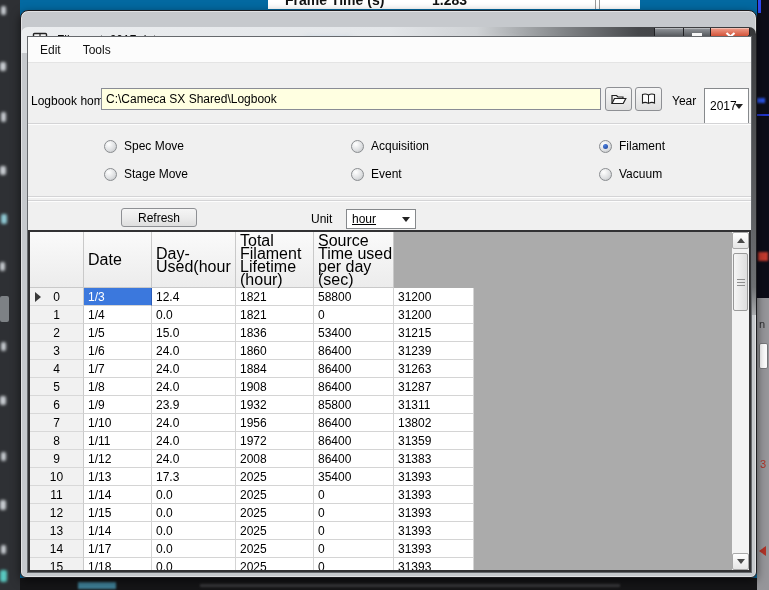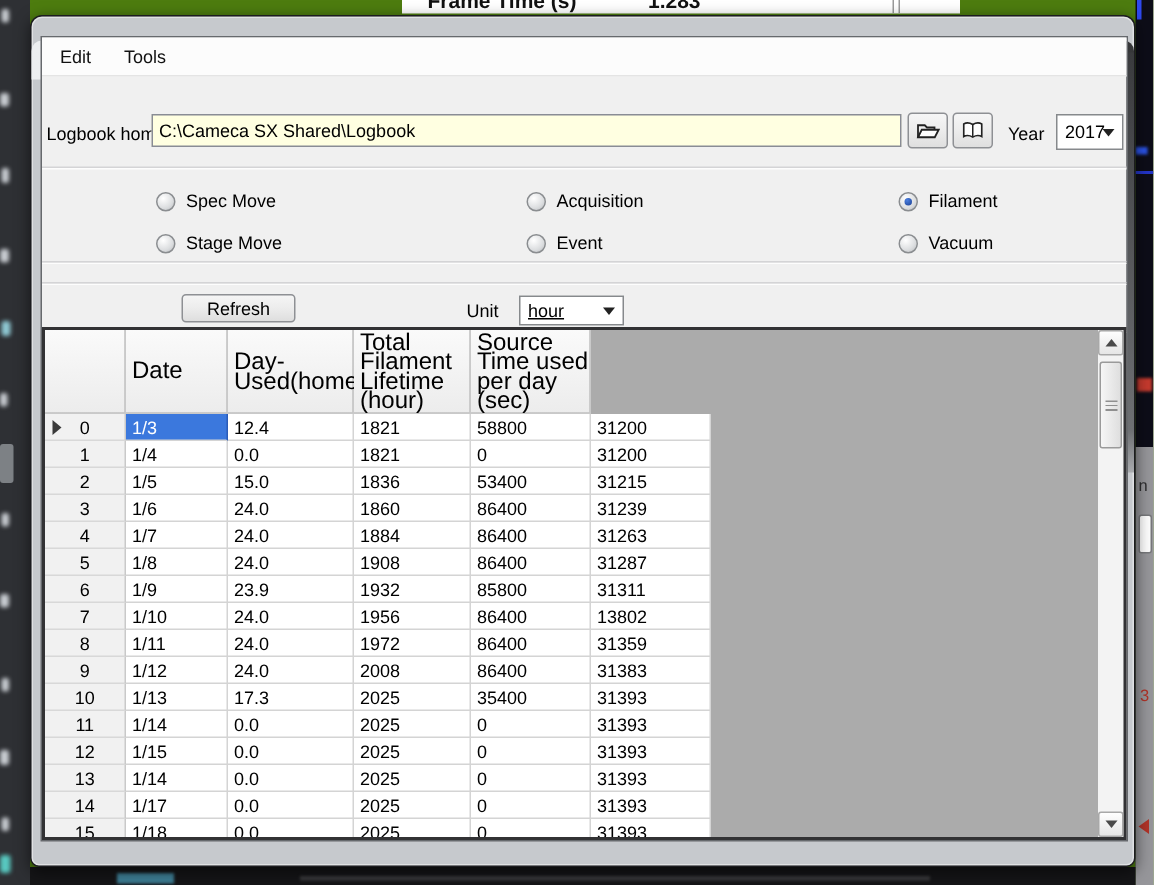"Frame Time (s)" #stage { background: #4d7c0f -> #0369a1 }
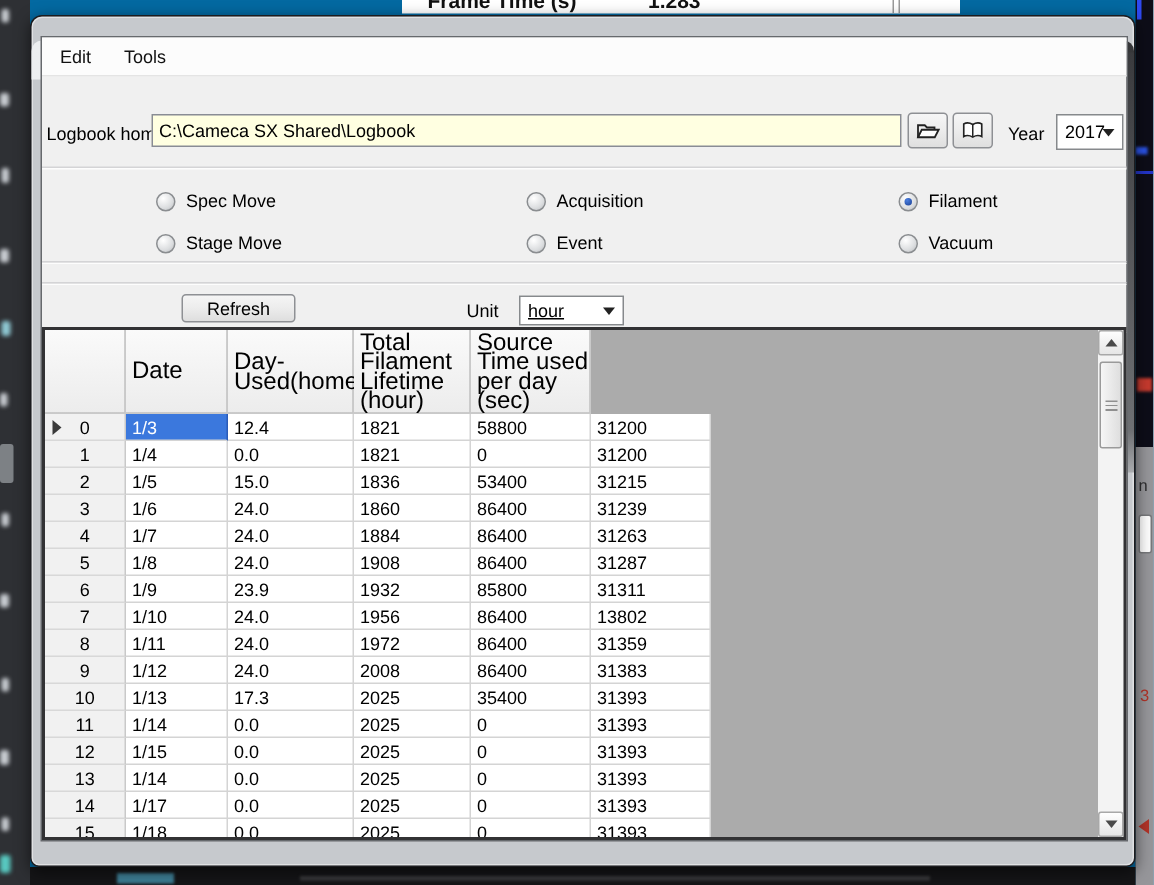"Edit" .client { top: 14px -> 26px }
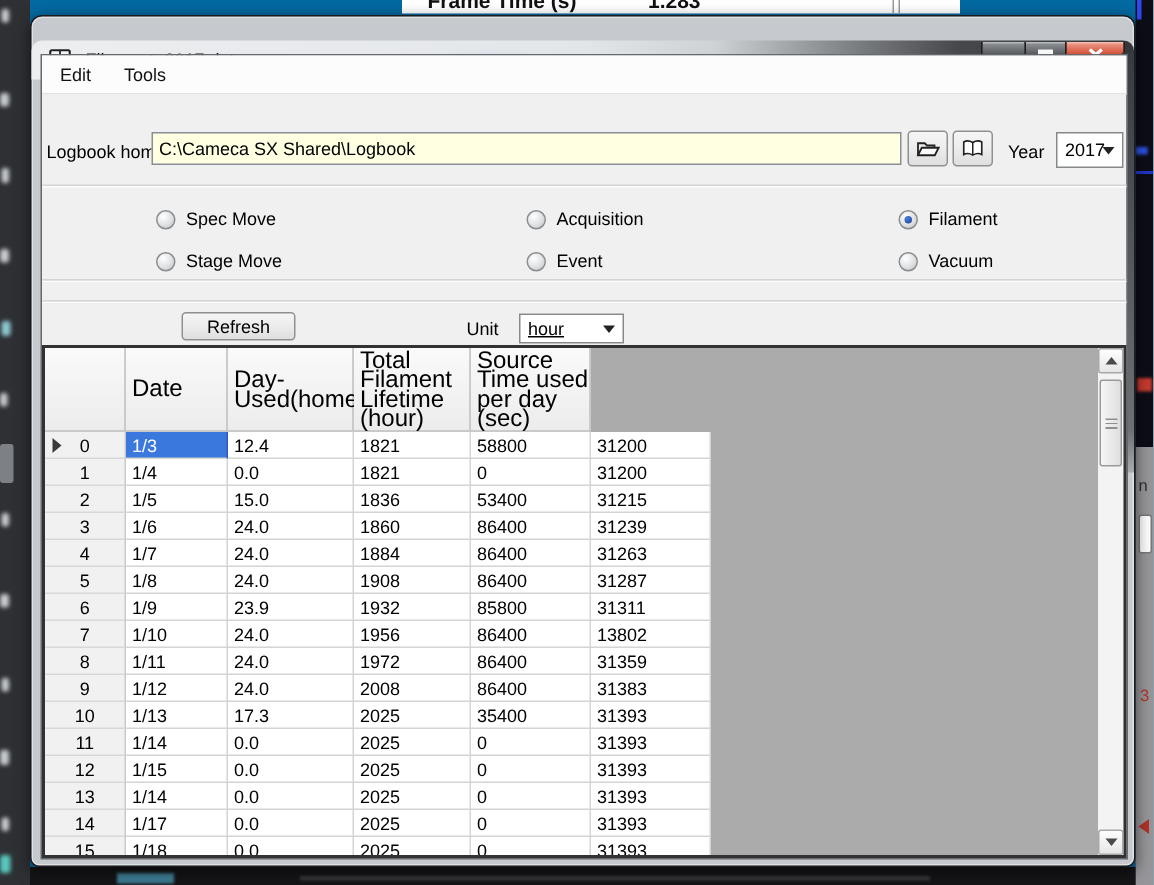"2017" .combo.year { height: 24px -> 36px }
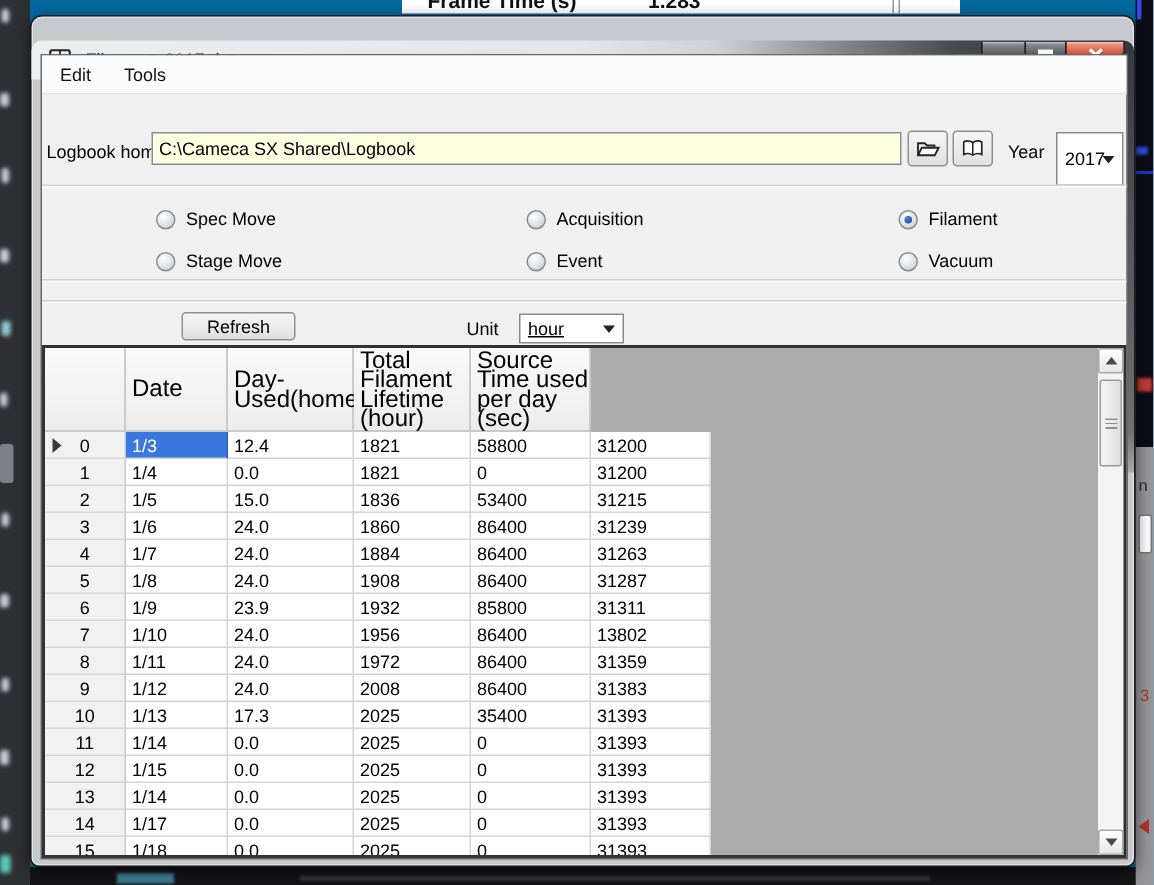"Spec Move" .panel-radios { height: 64px -> 74px }
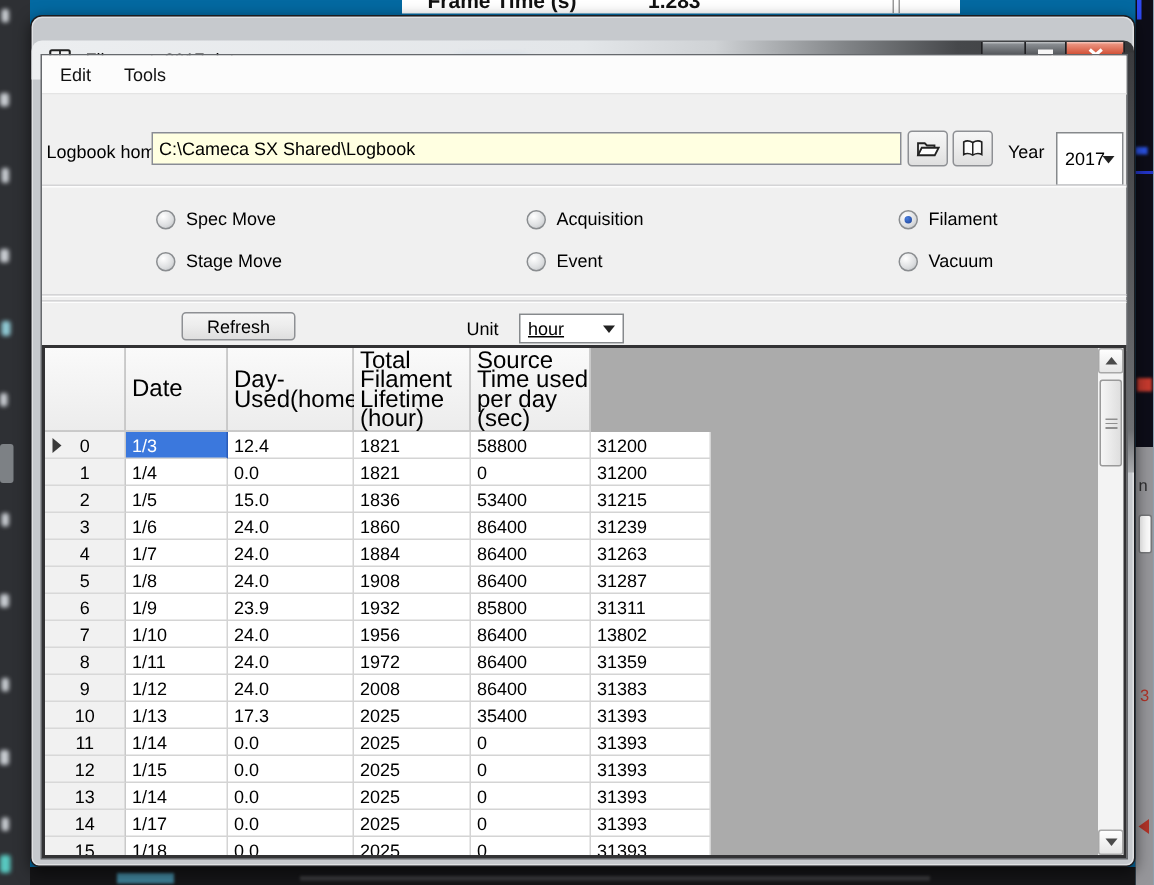"Day-Used(home" div.gh { text: home -> hour }
